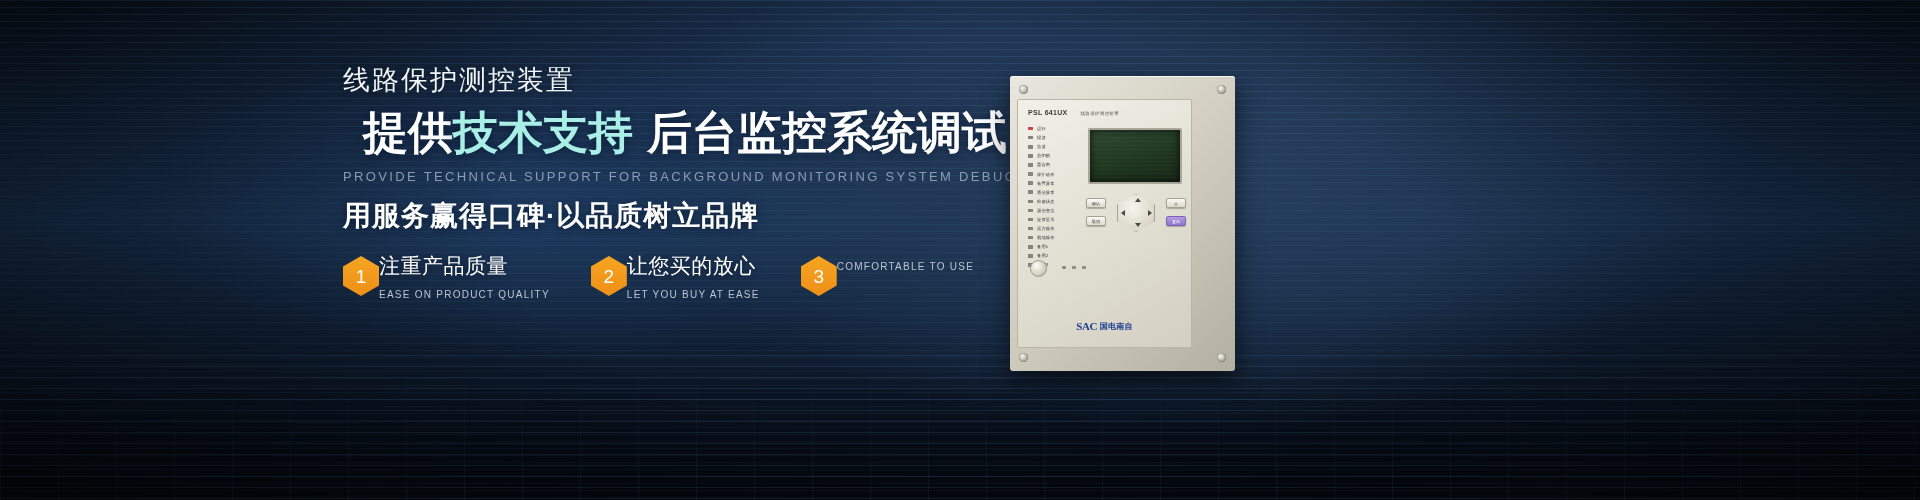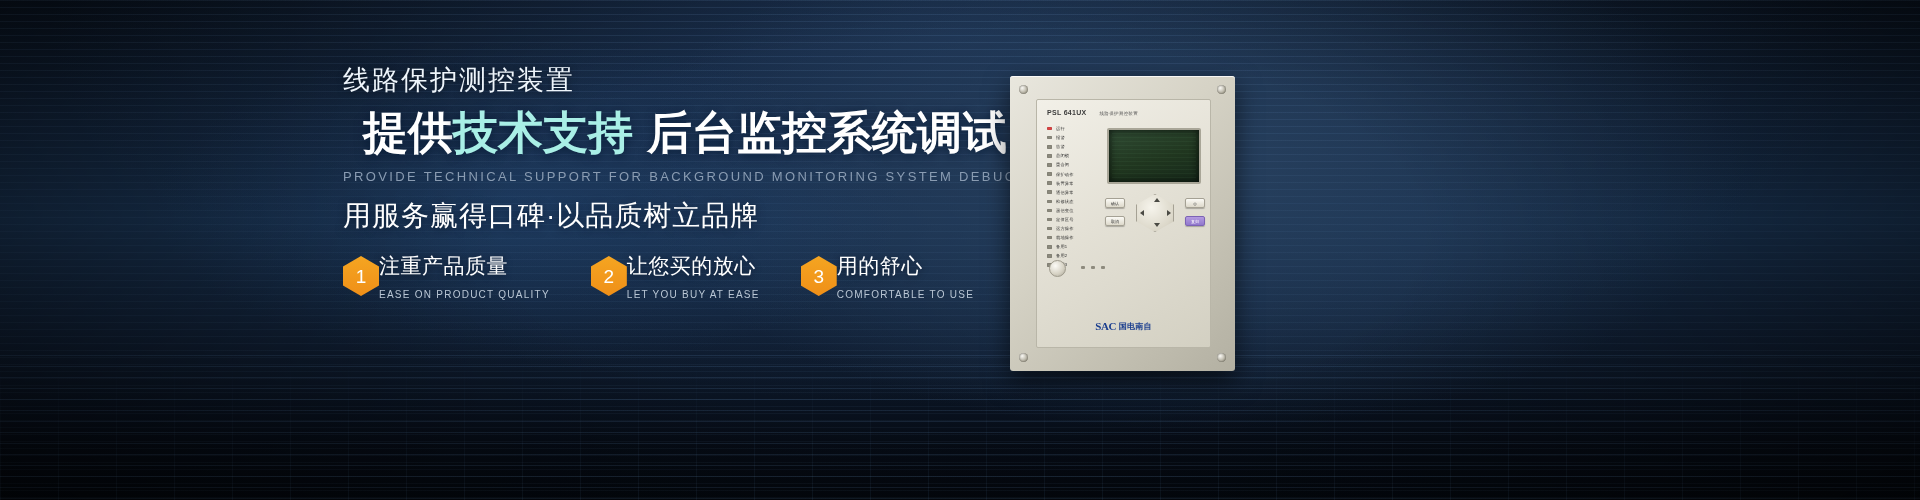"用服务赢得口碑·以品质树立品牌" .tagline { font-weight: 400 -> 700 }
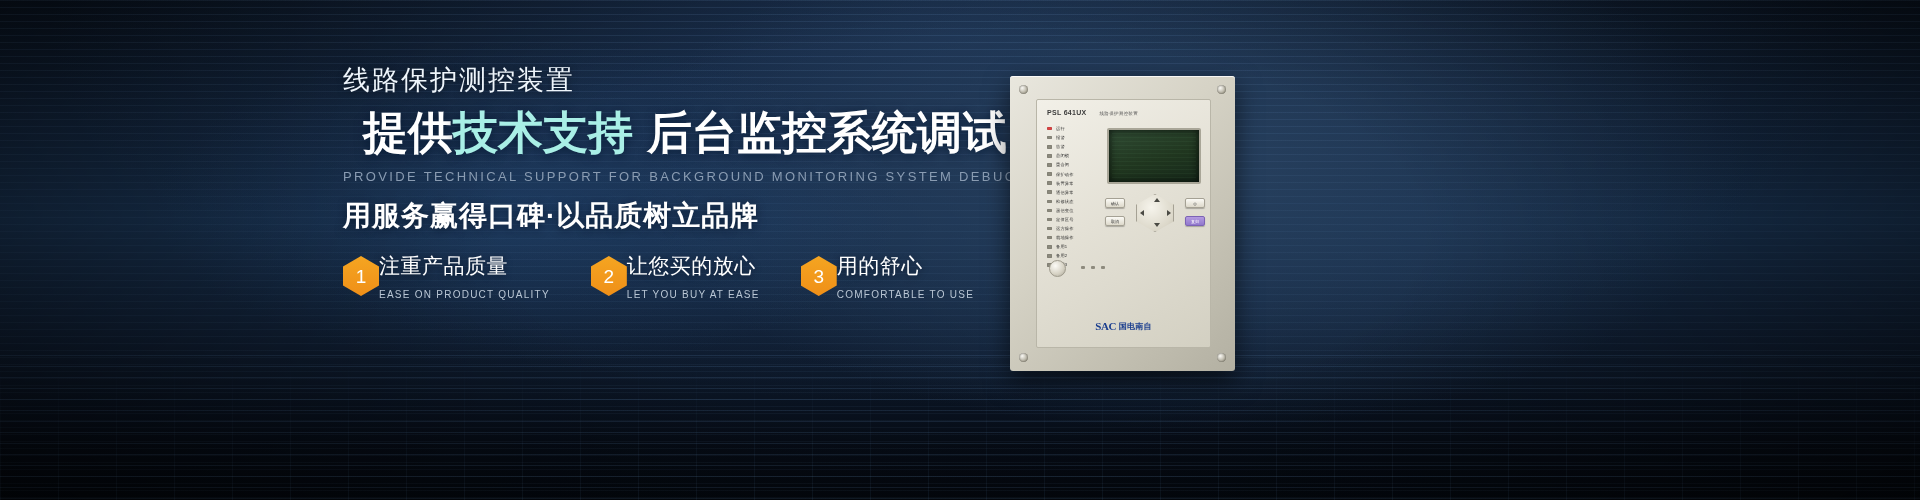"用的舒心" div.fcn { html: <div>用的舒心</div> -> none }
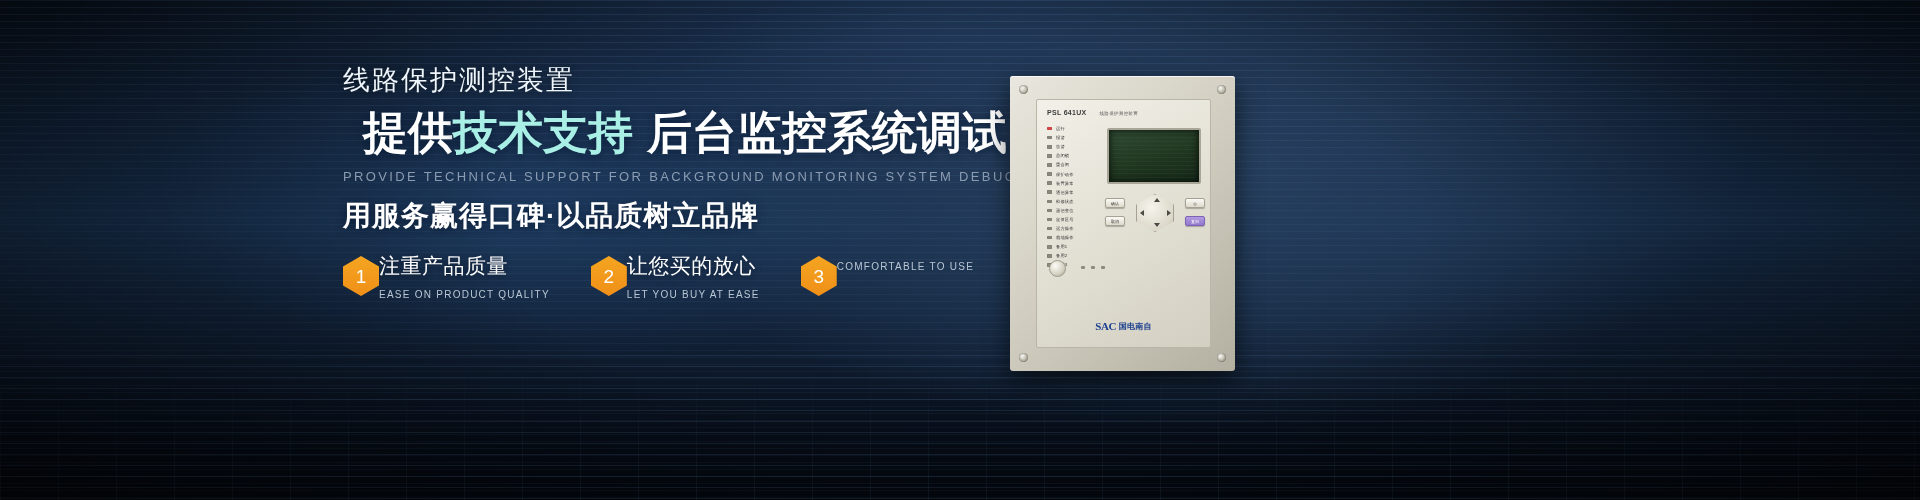"SAC" .face { left: 26px -> 7px }
